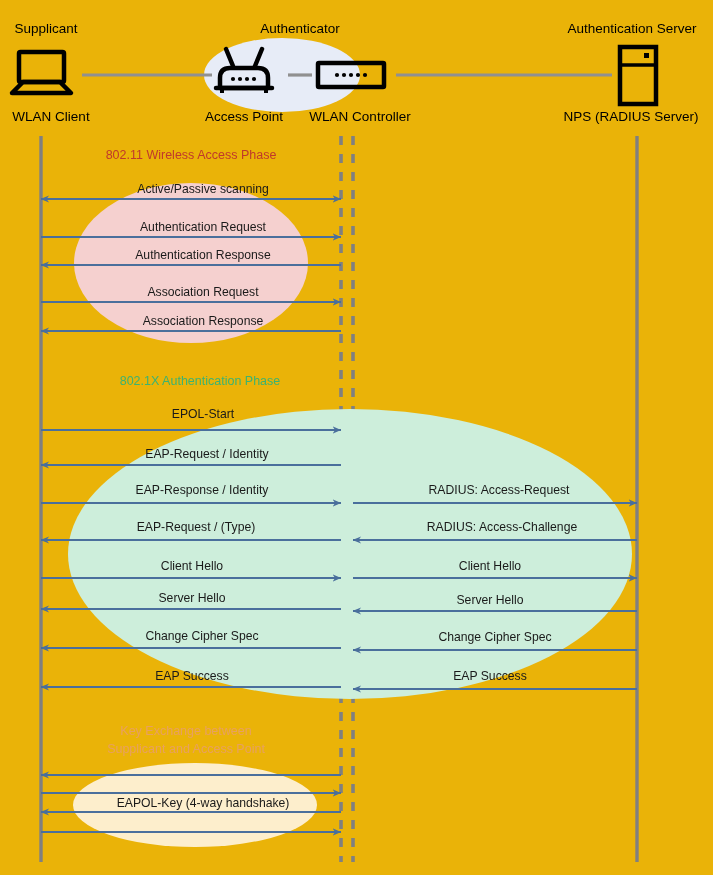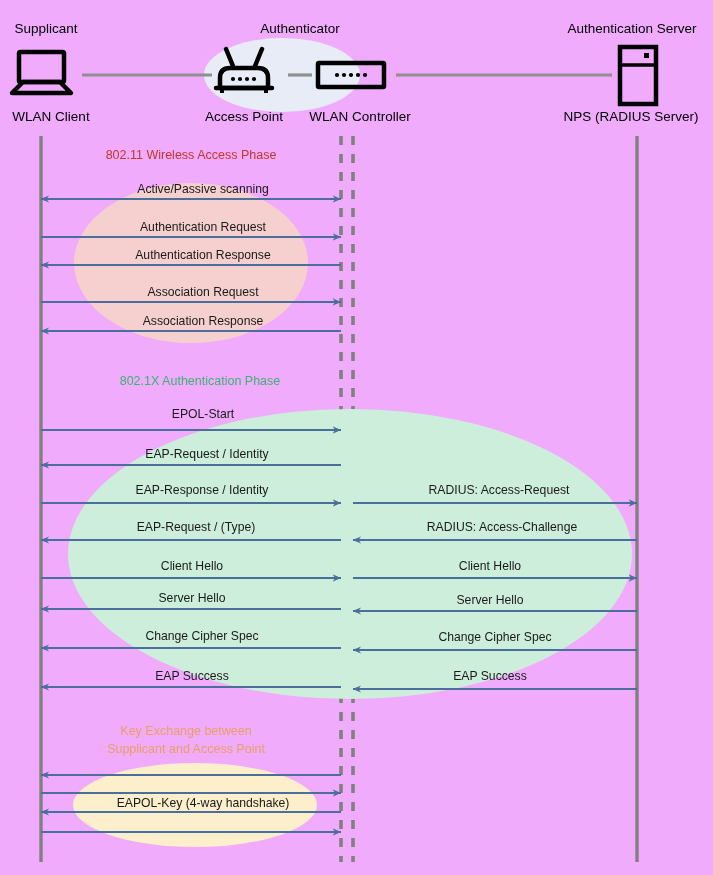"Supplicant" #stage { background: #f0abfc -> #eab308 }
